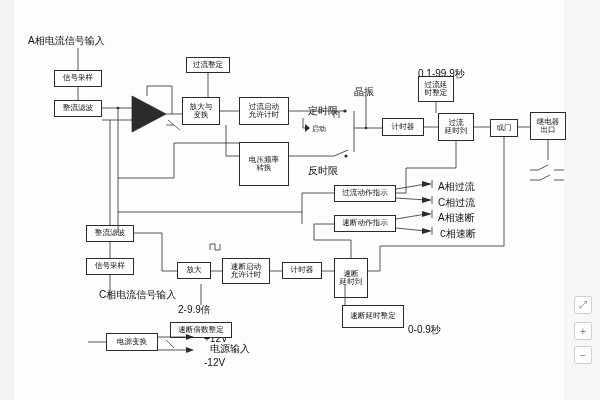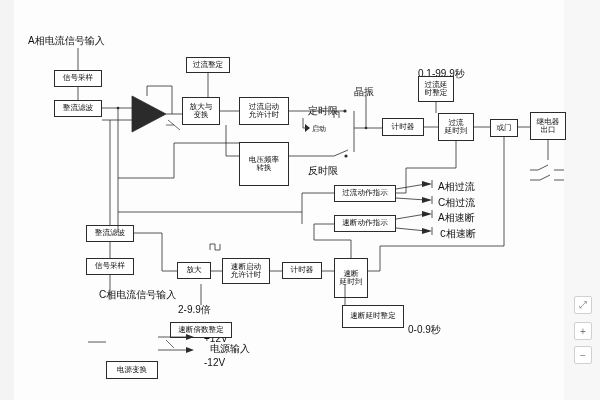"电源变换" div.box { margin-top: 28px -> none }
